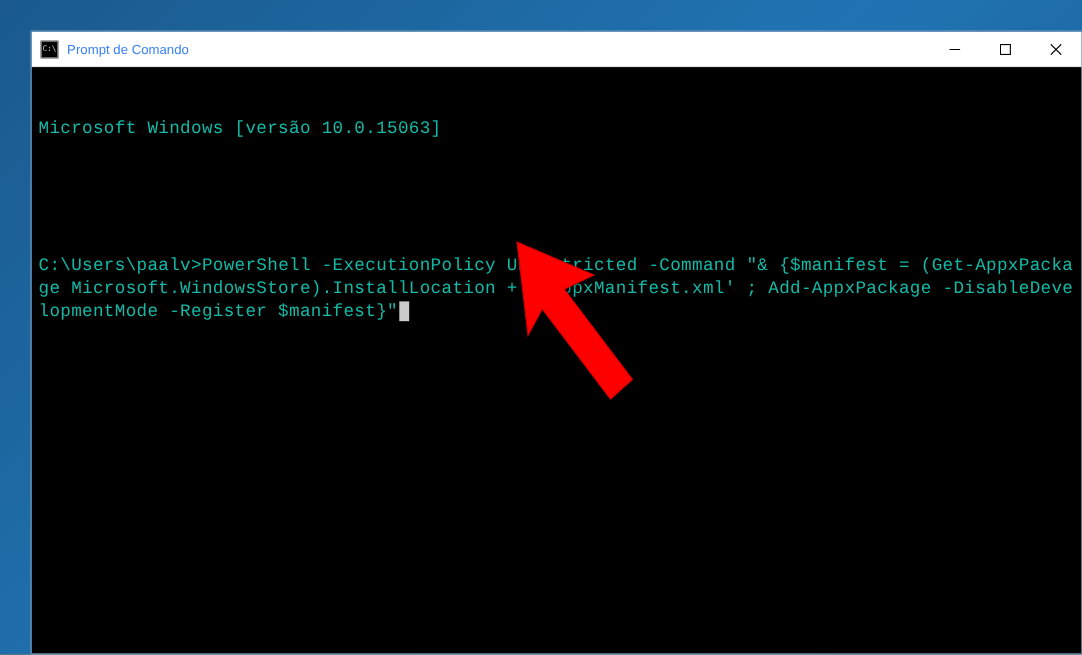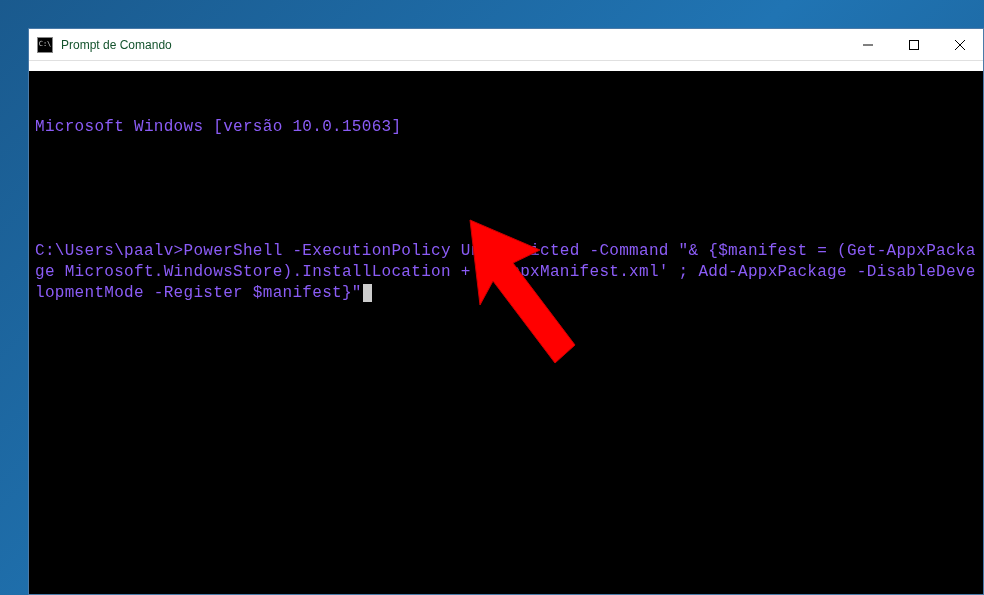"Prompt de Comando" .window-title { color: #14532d -> #3b82f6 }
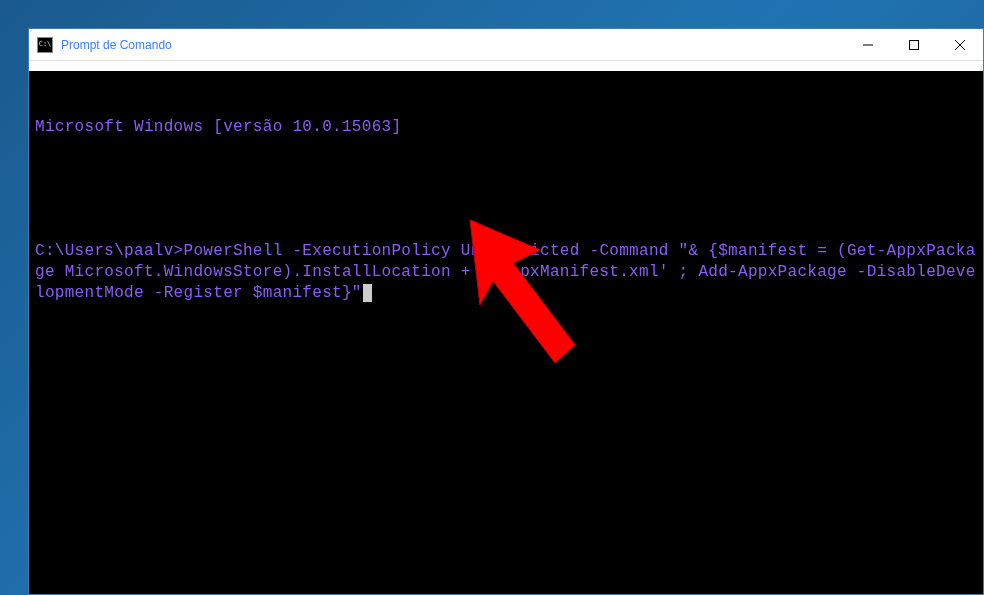"Microsoft Windows [versão 10.0.15063]" .terminal { color: #8b5cf6 -> #14b8a6; margin-top: 10px -> none }
